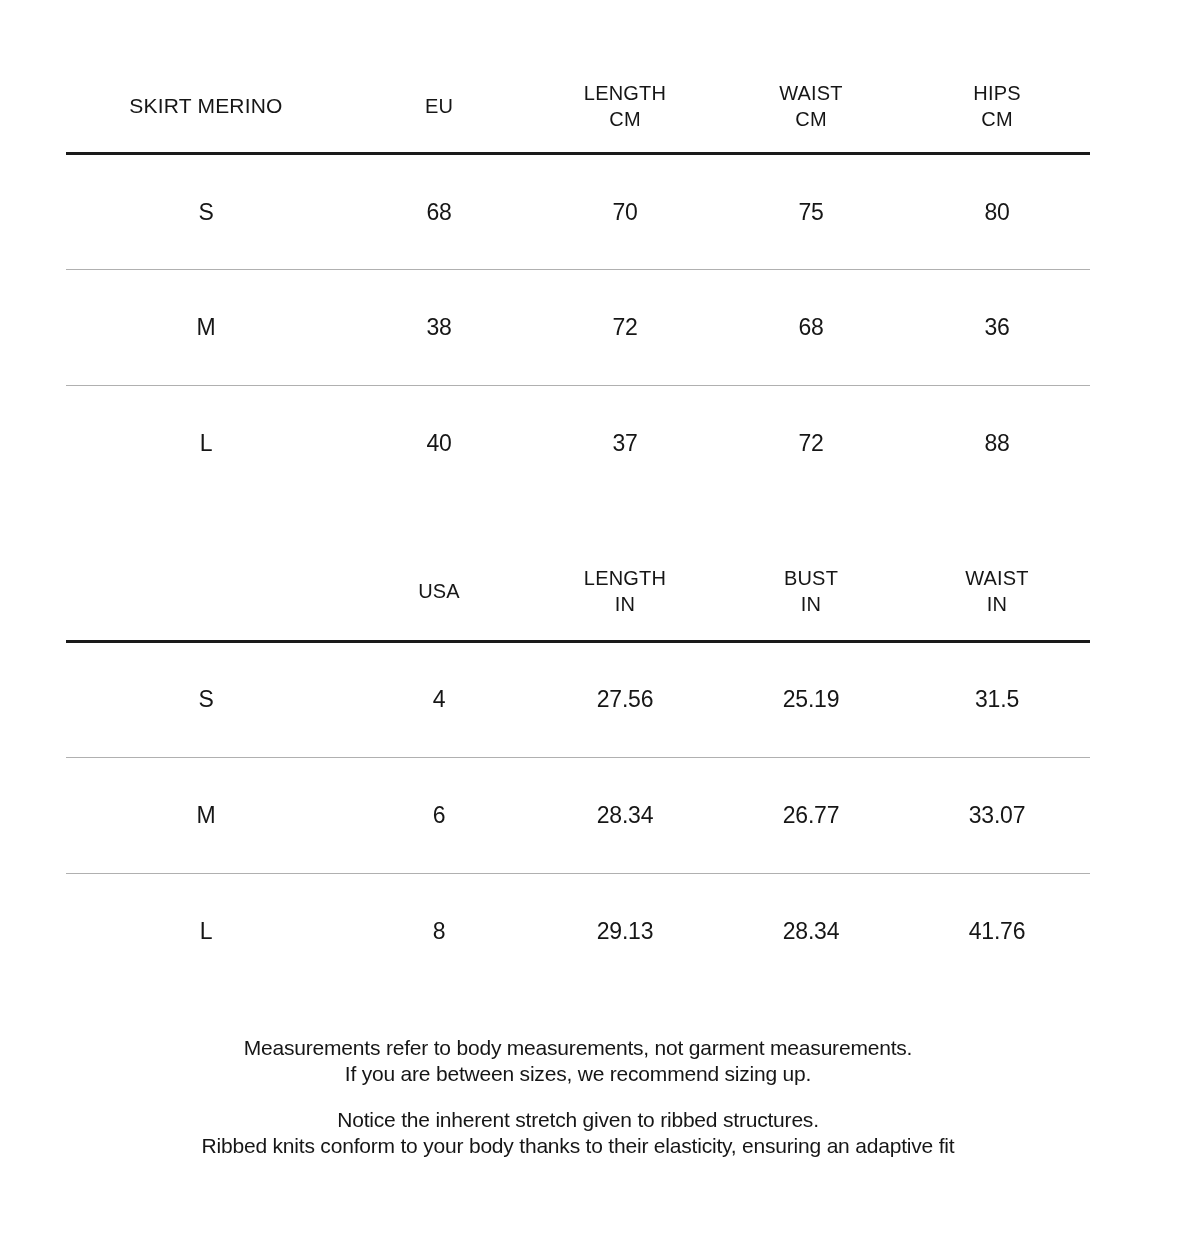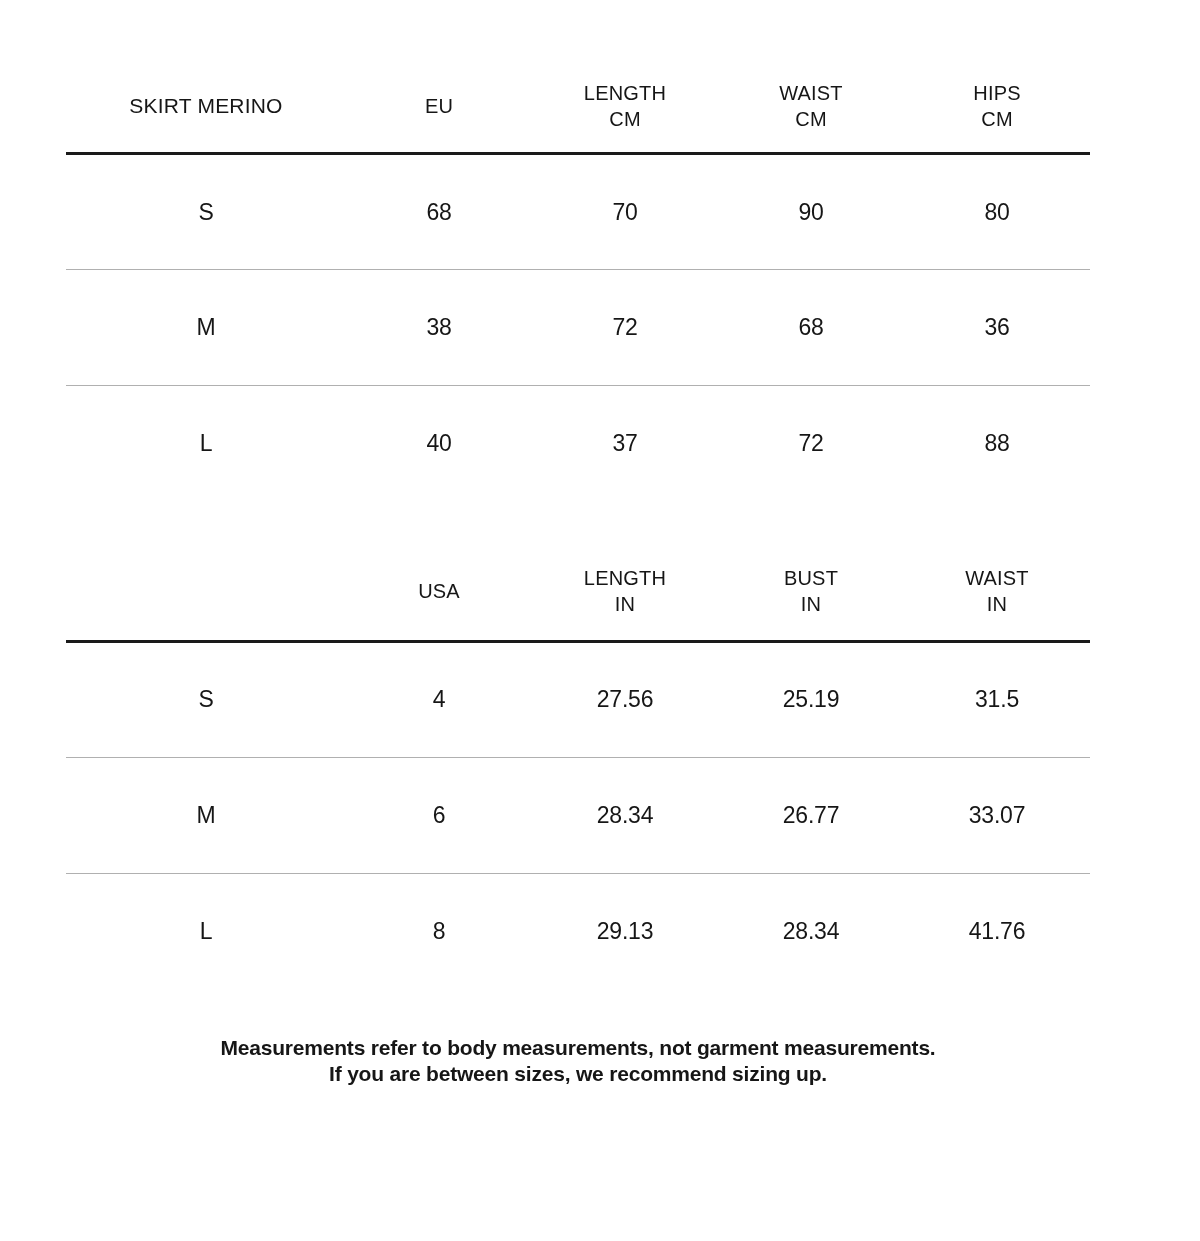"90" td { text: 90 -> 75 }
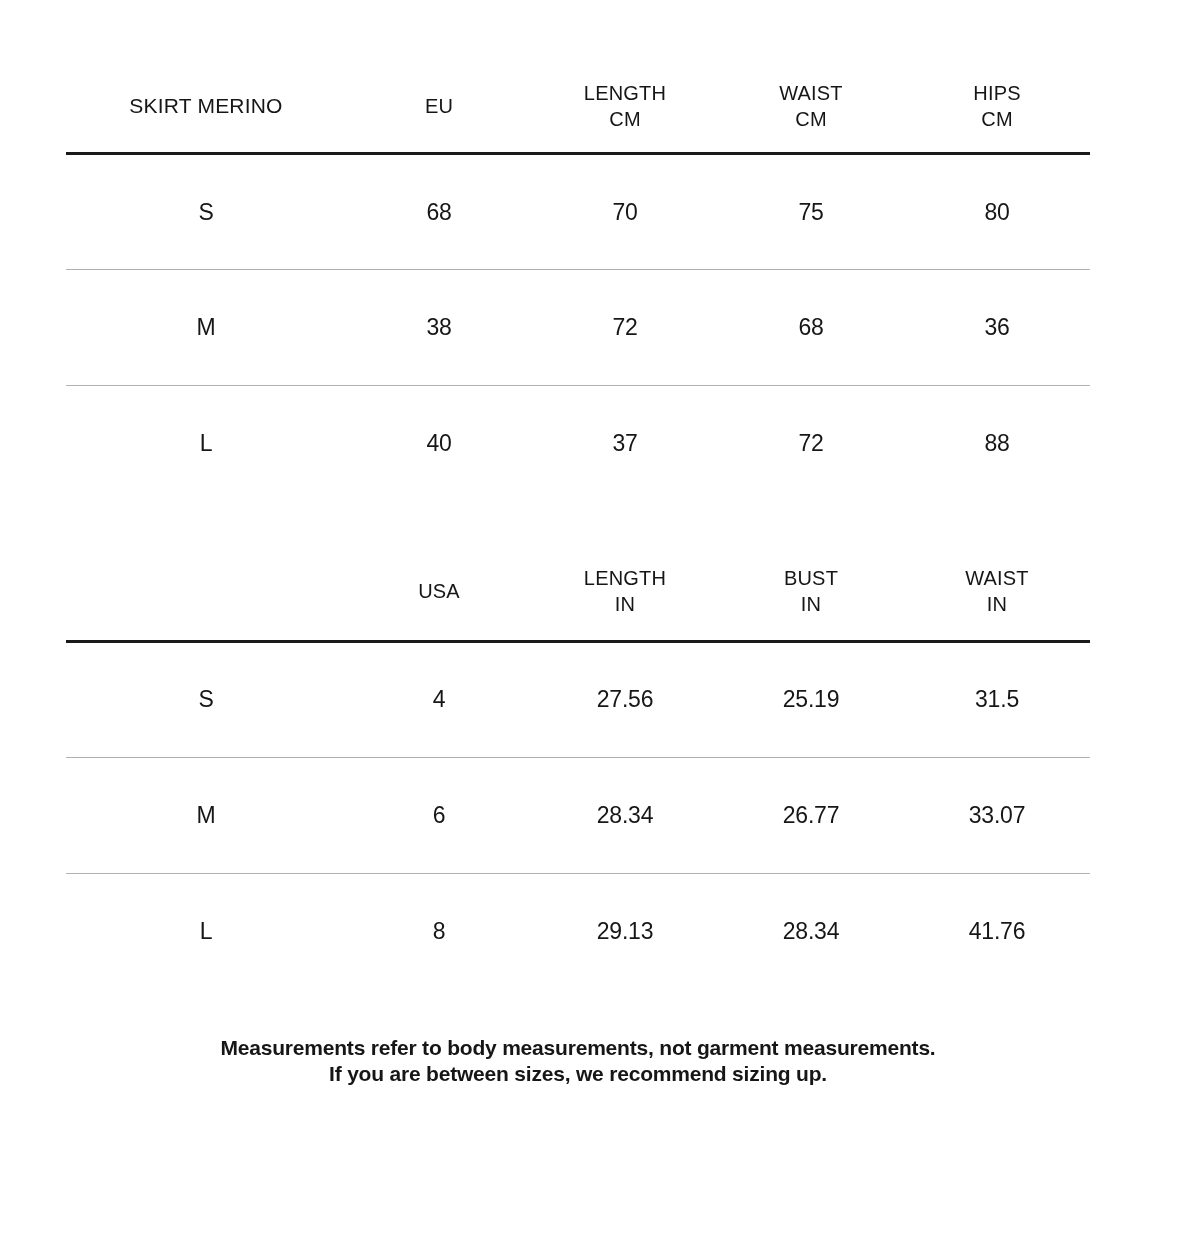"Measurements refer to body measurements," .notes { font-weight: bold -> none }
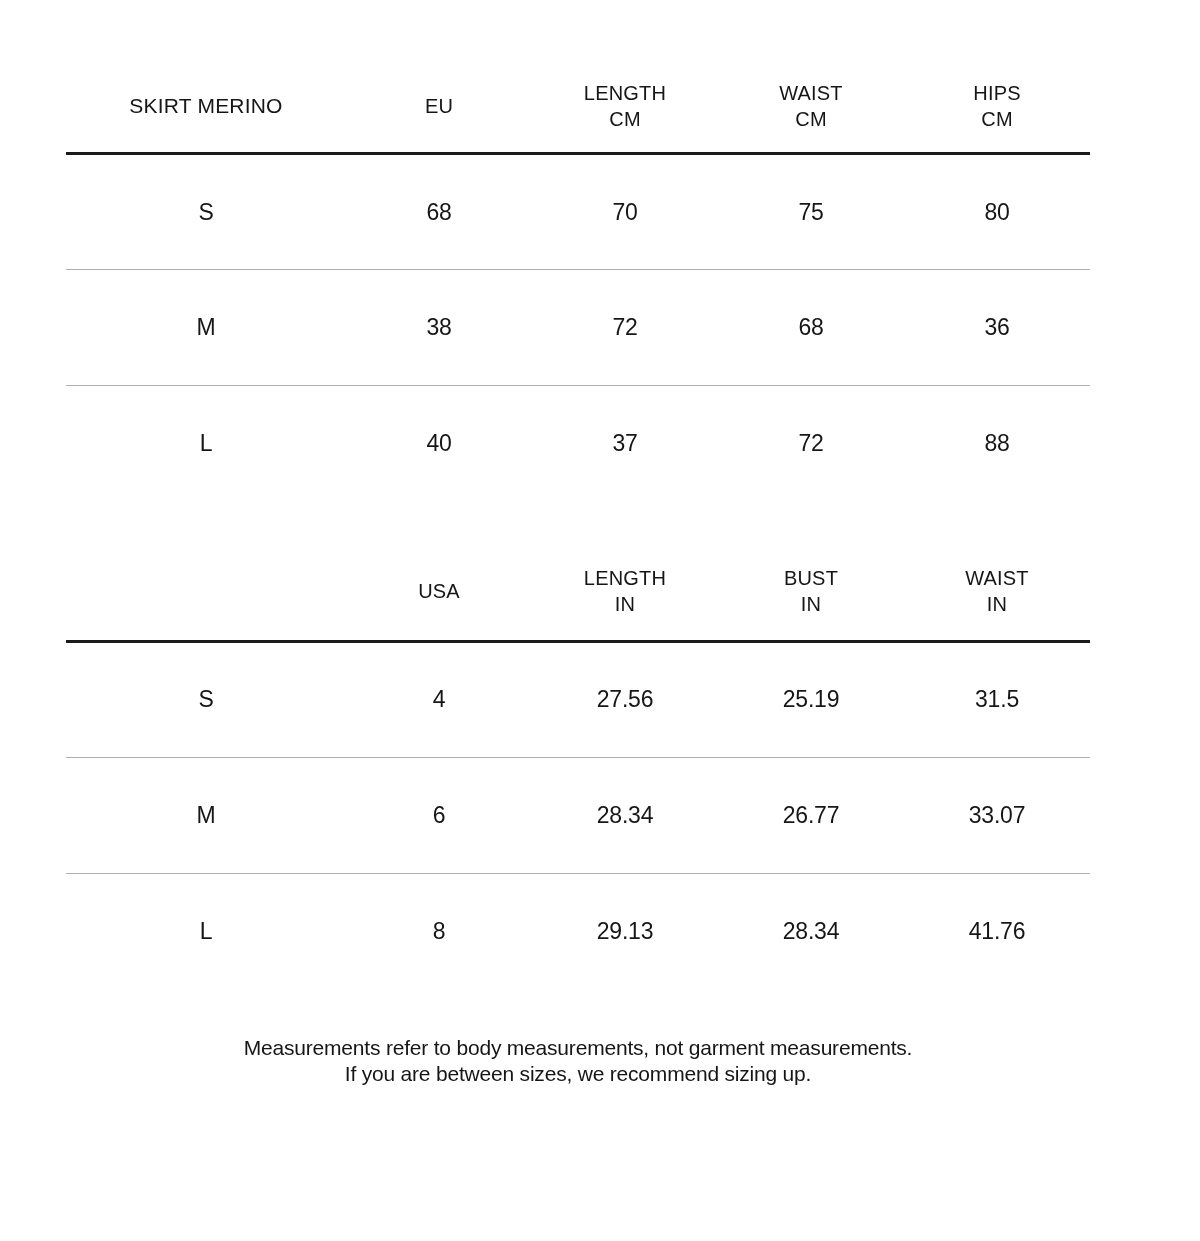"Notice the inherent stretch given" p { html: none -> <p>Notice the inherent stretch given to ribbed structures. Ribbed knits conform to your body thanks to their elasticity, ensuring an adaptive fit</p> }
